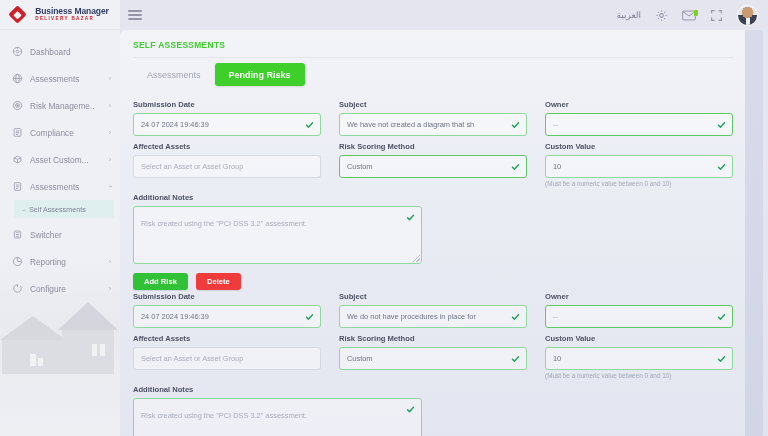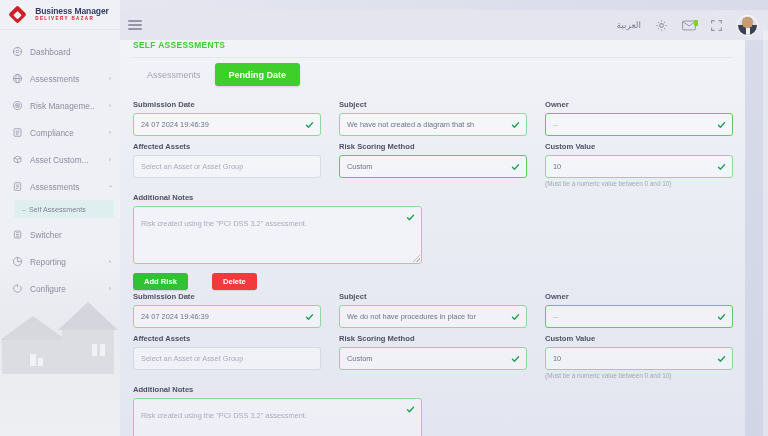"العربية" #topbar { margin-top: 10px -> none }
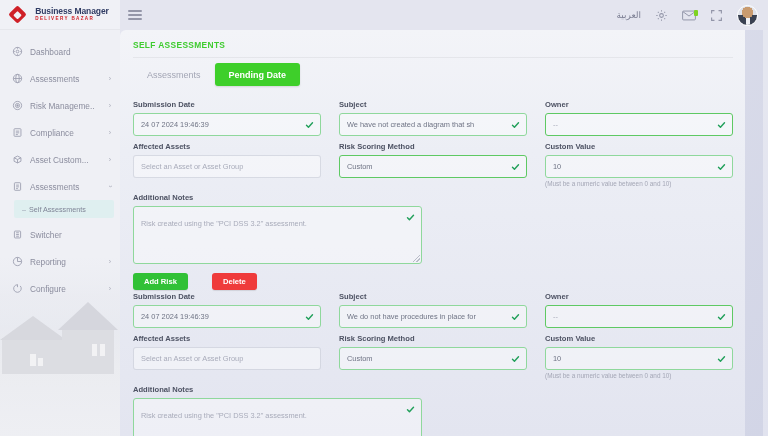"Pending Date" div.tab { text: Date -> Risks }
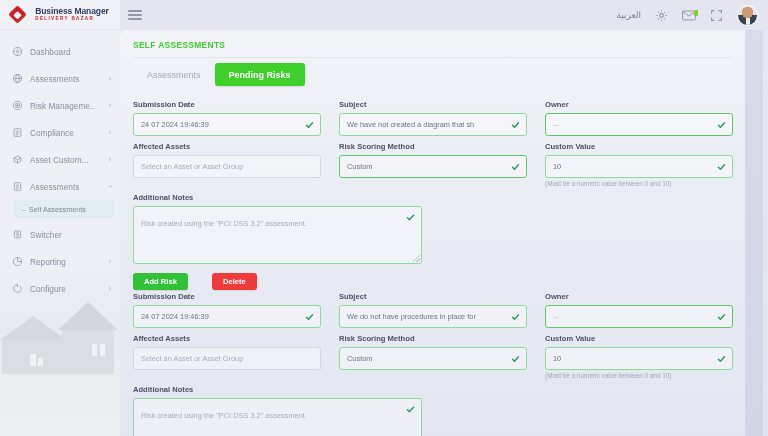"Add Risk" .btn-row { gap: 24px -> 8px }
